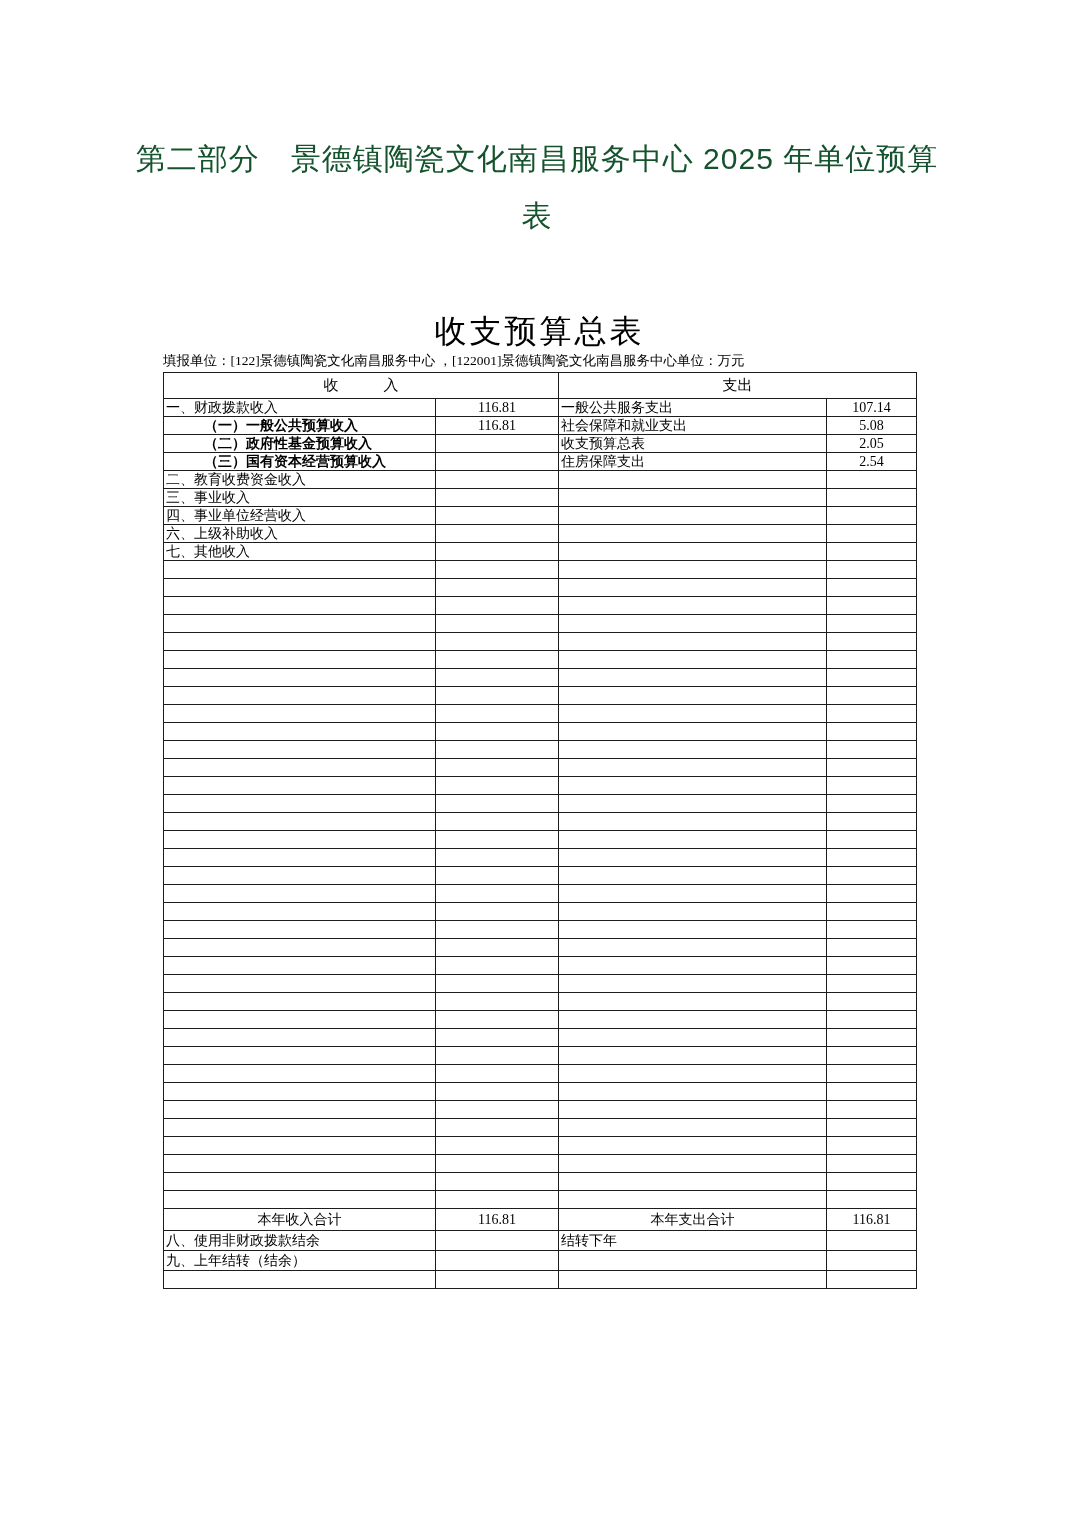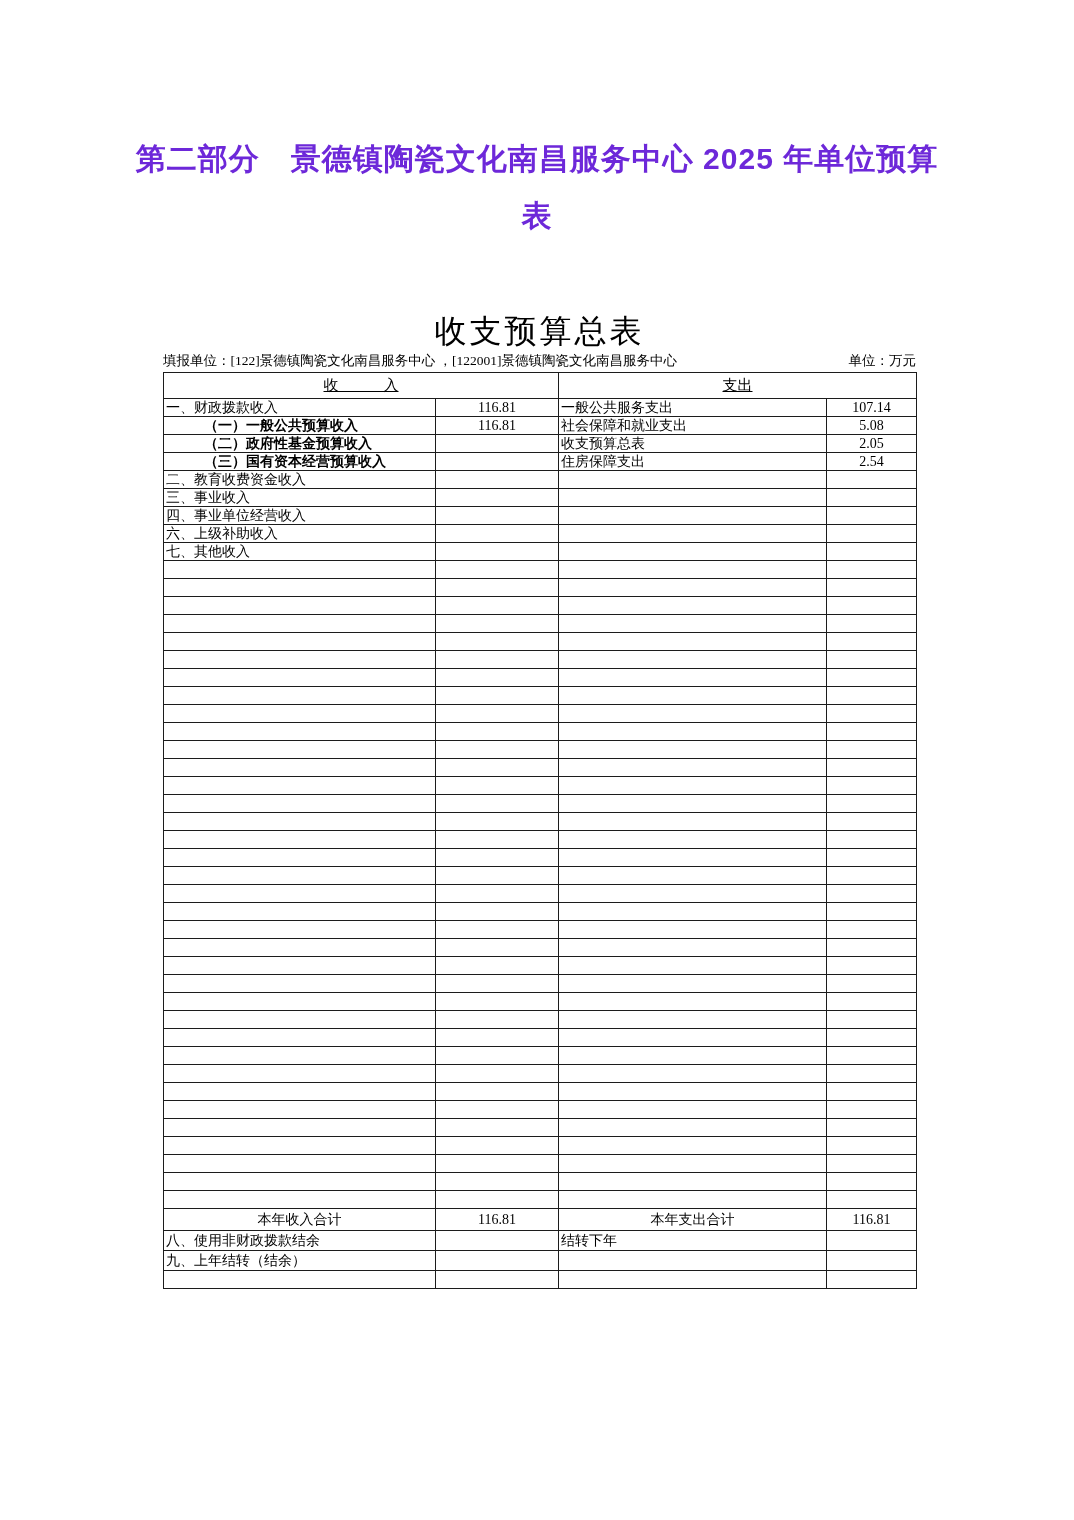"第二部分 景德镇陶瓷文化南昌服务中心 2025 年单位预算" .doc-title { color: #6d28d9 -> #14532d; font-weight: bold -> normal }
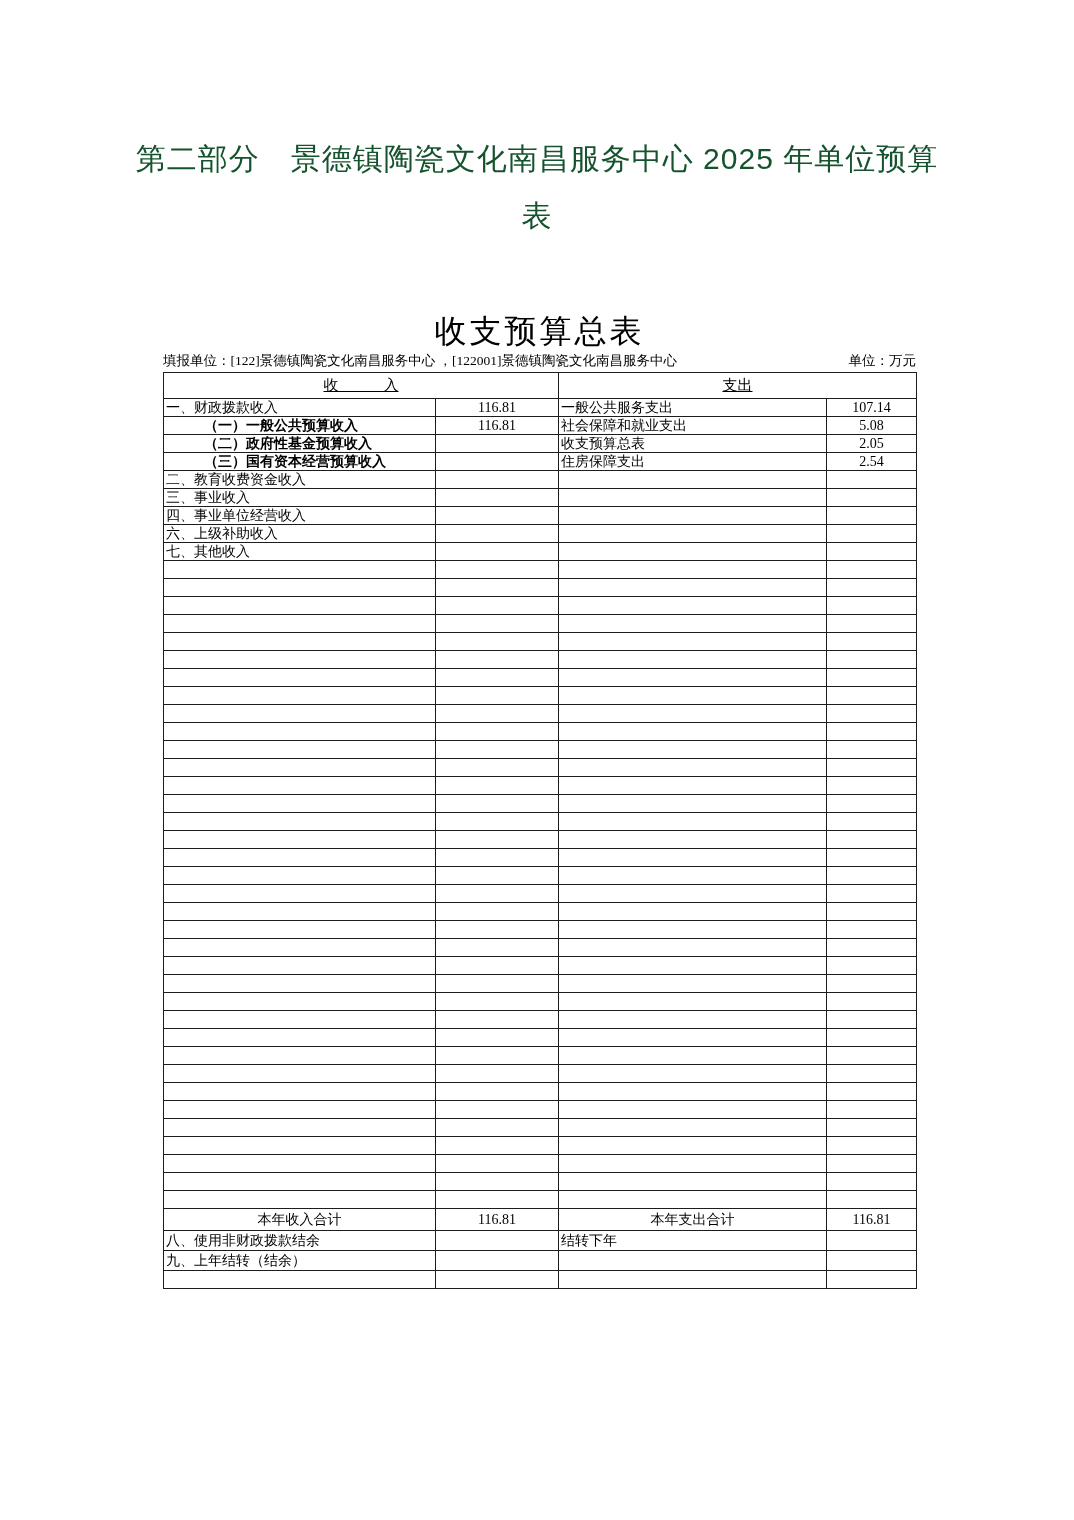"填报单位：[122]景德镇陶瓷文化南昌服务中心" .meta-row { justify-content: space-between -> none }
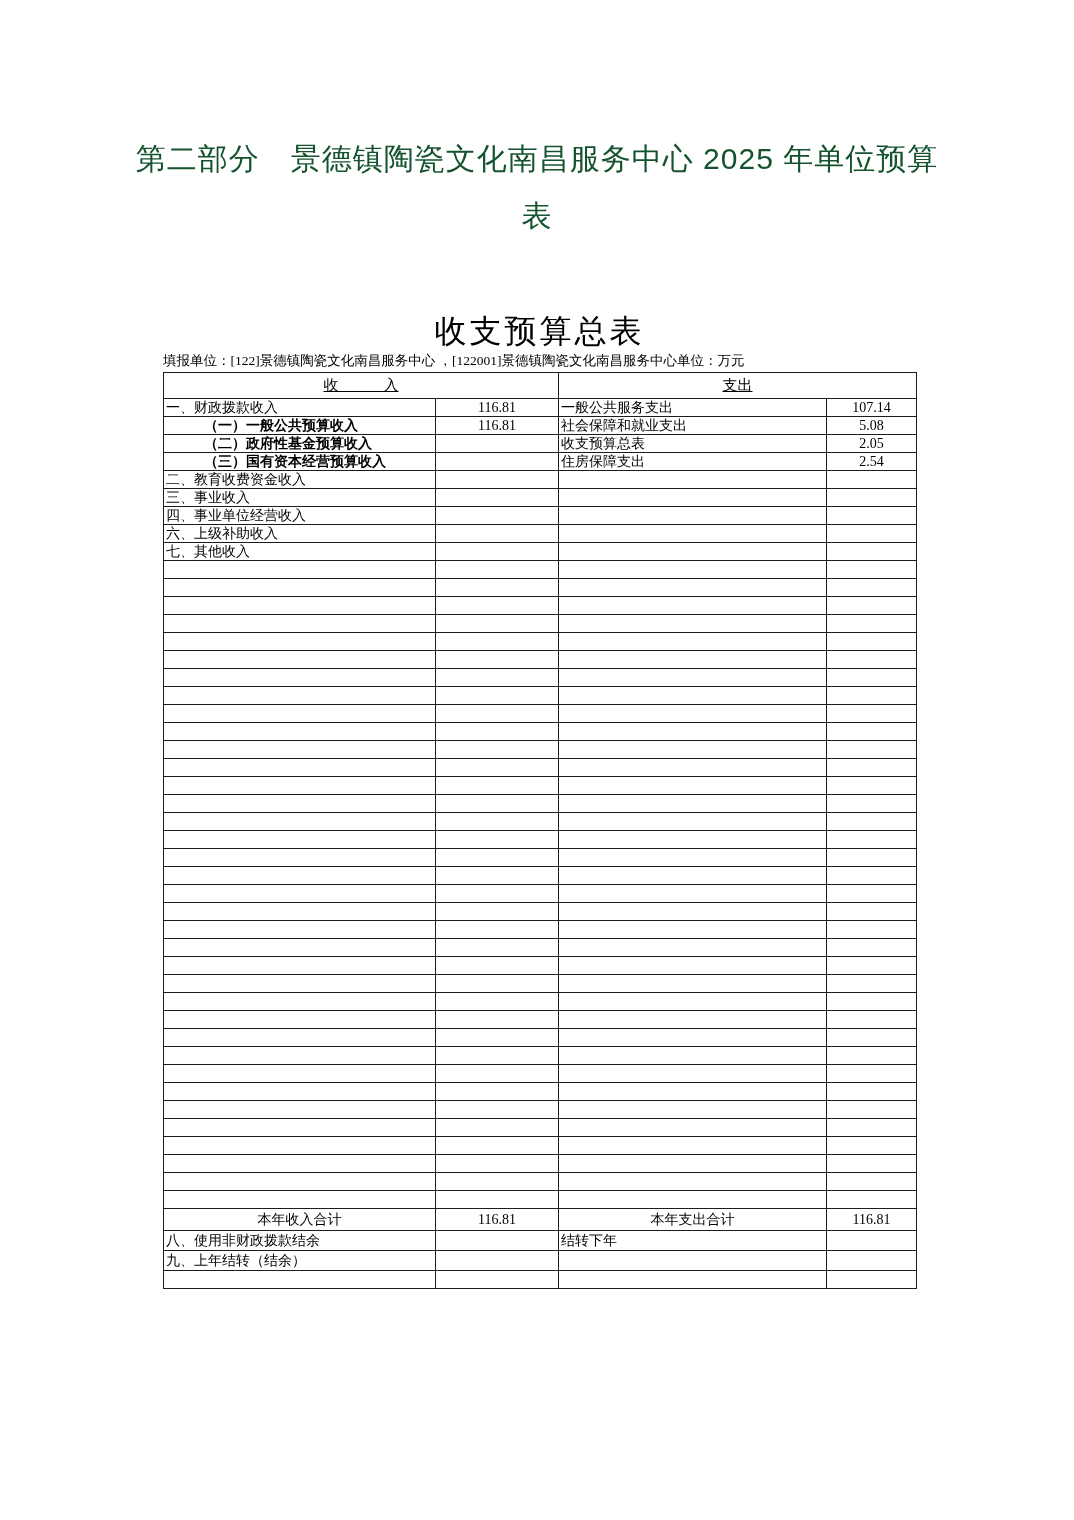"收 入" .budget-table thead tr { text-decoration: underline -> none }
